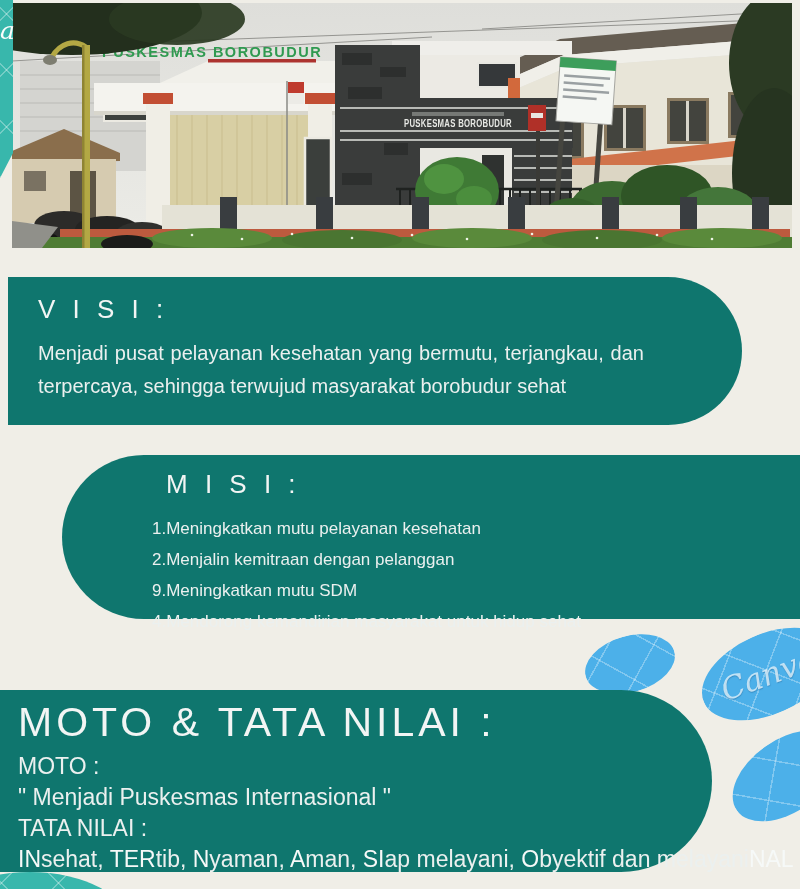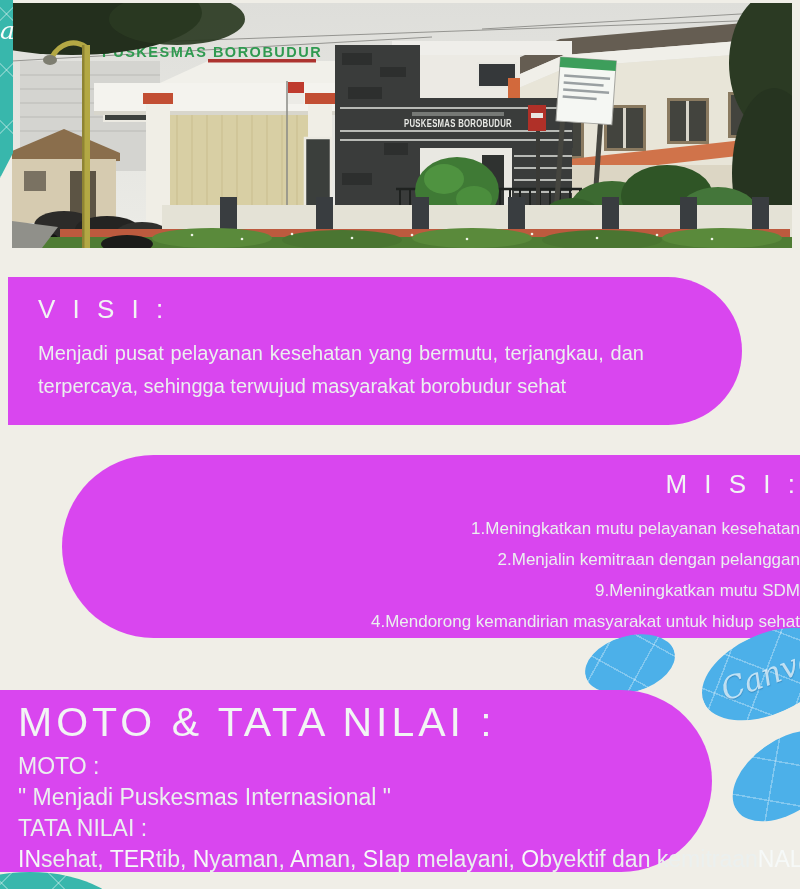"V I S I :" .box { background: #d946ef -> #0f766e }
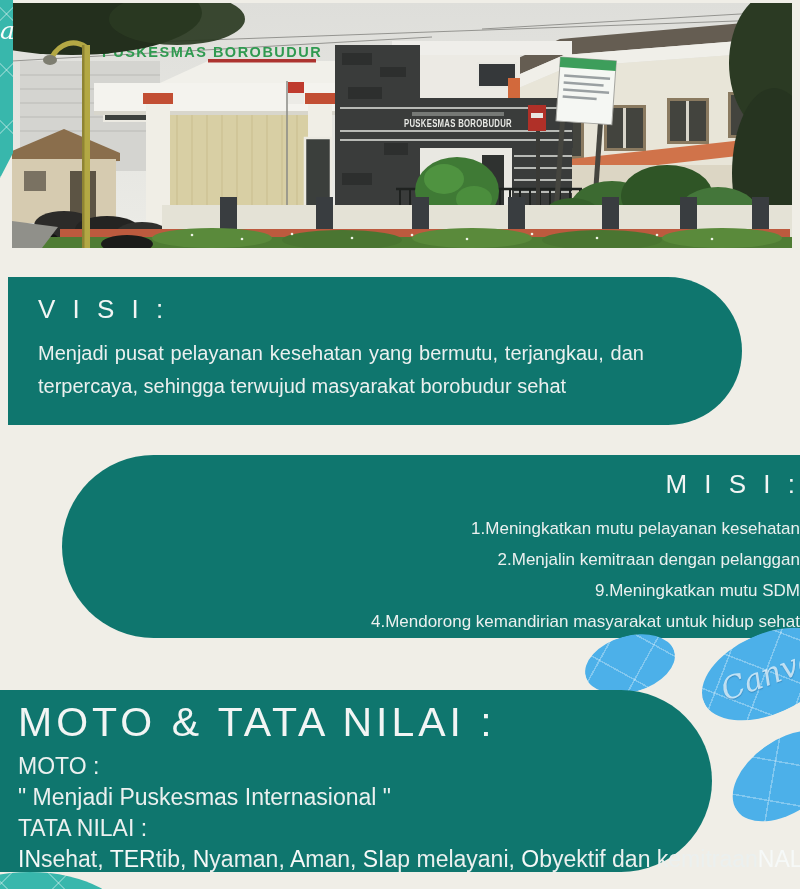"M I S I :" .misi { height: 183px -> 164px; text-align: right -> none }
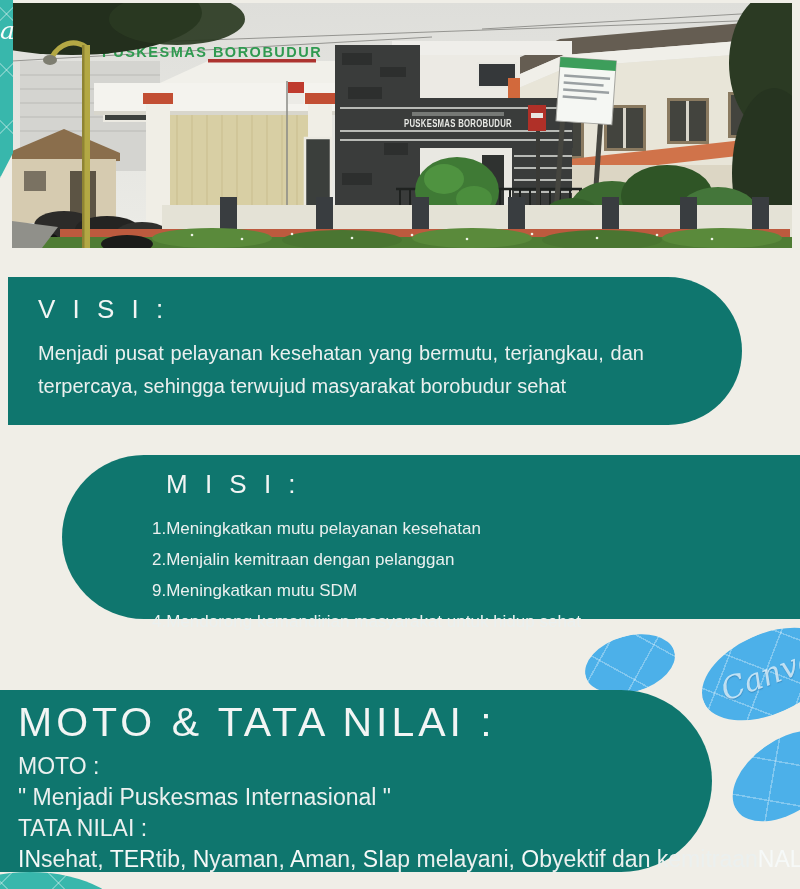"byektif dan kemitraan" span { text: kemitraan -> melayani }
